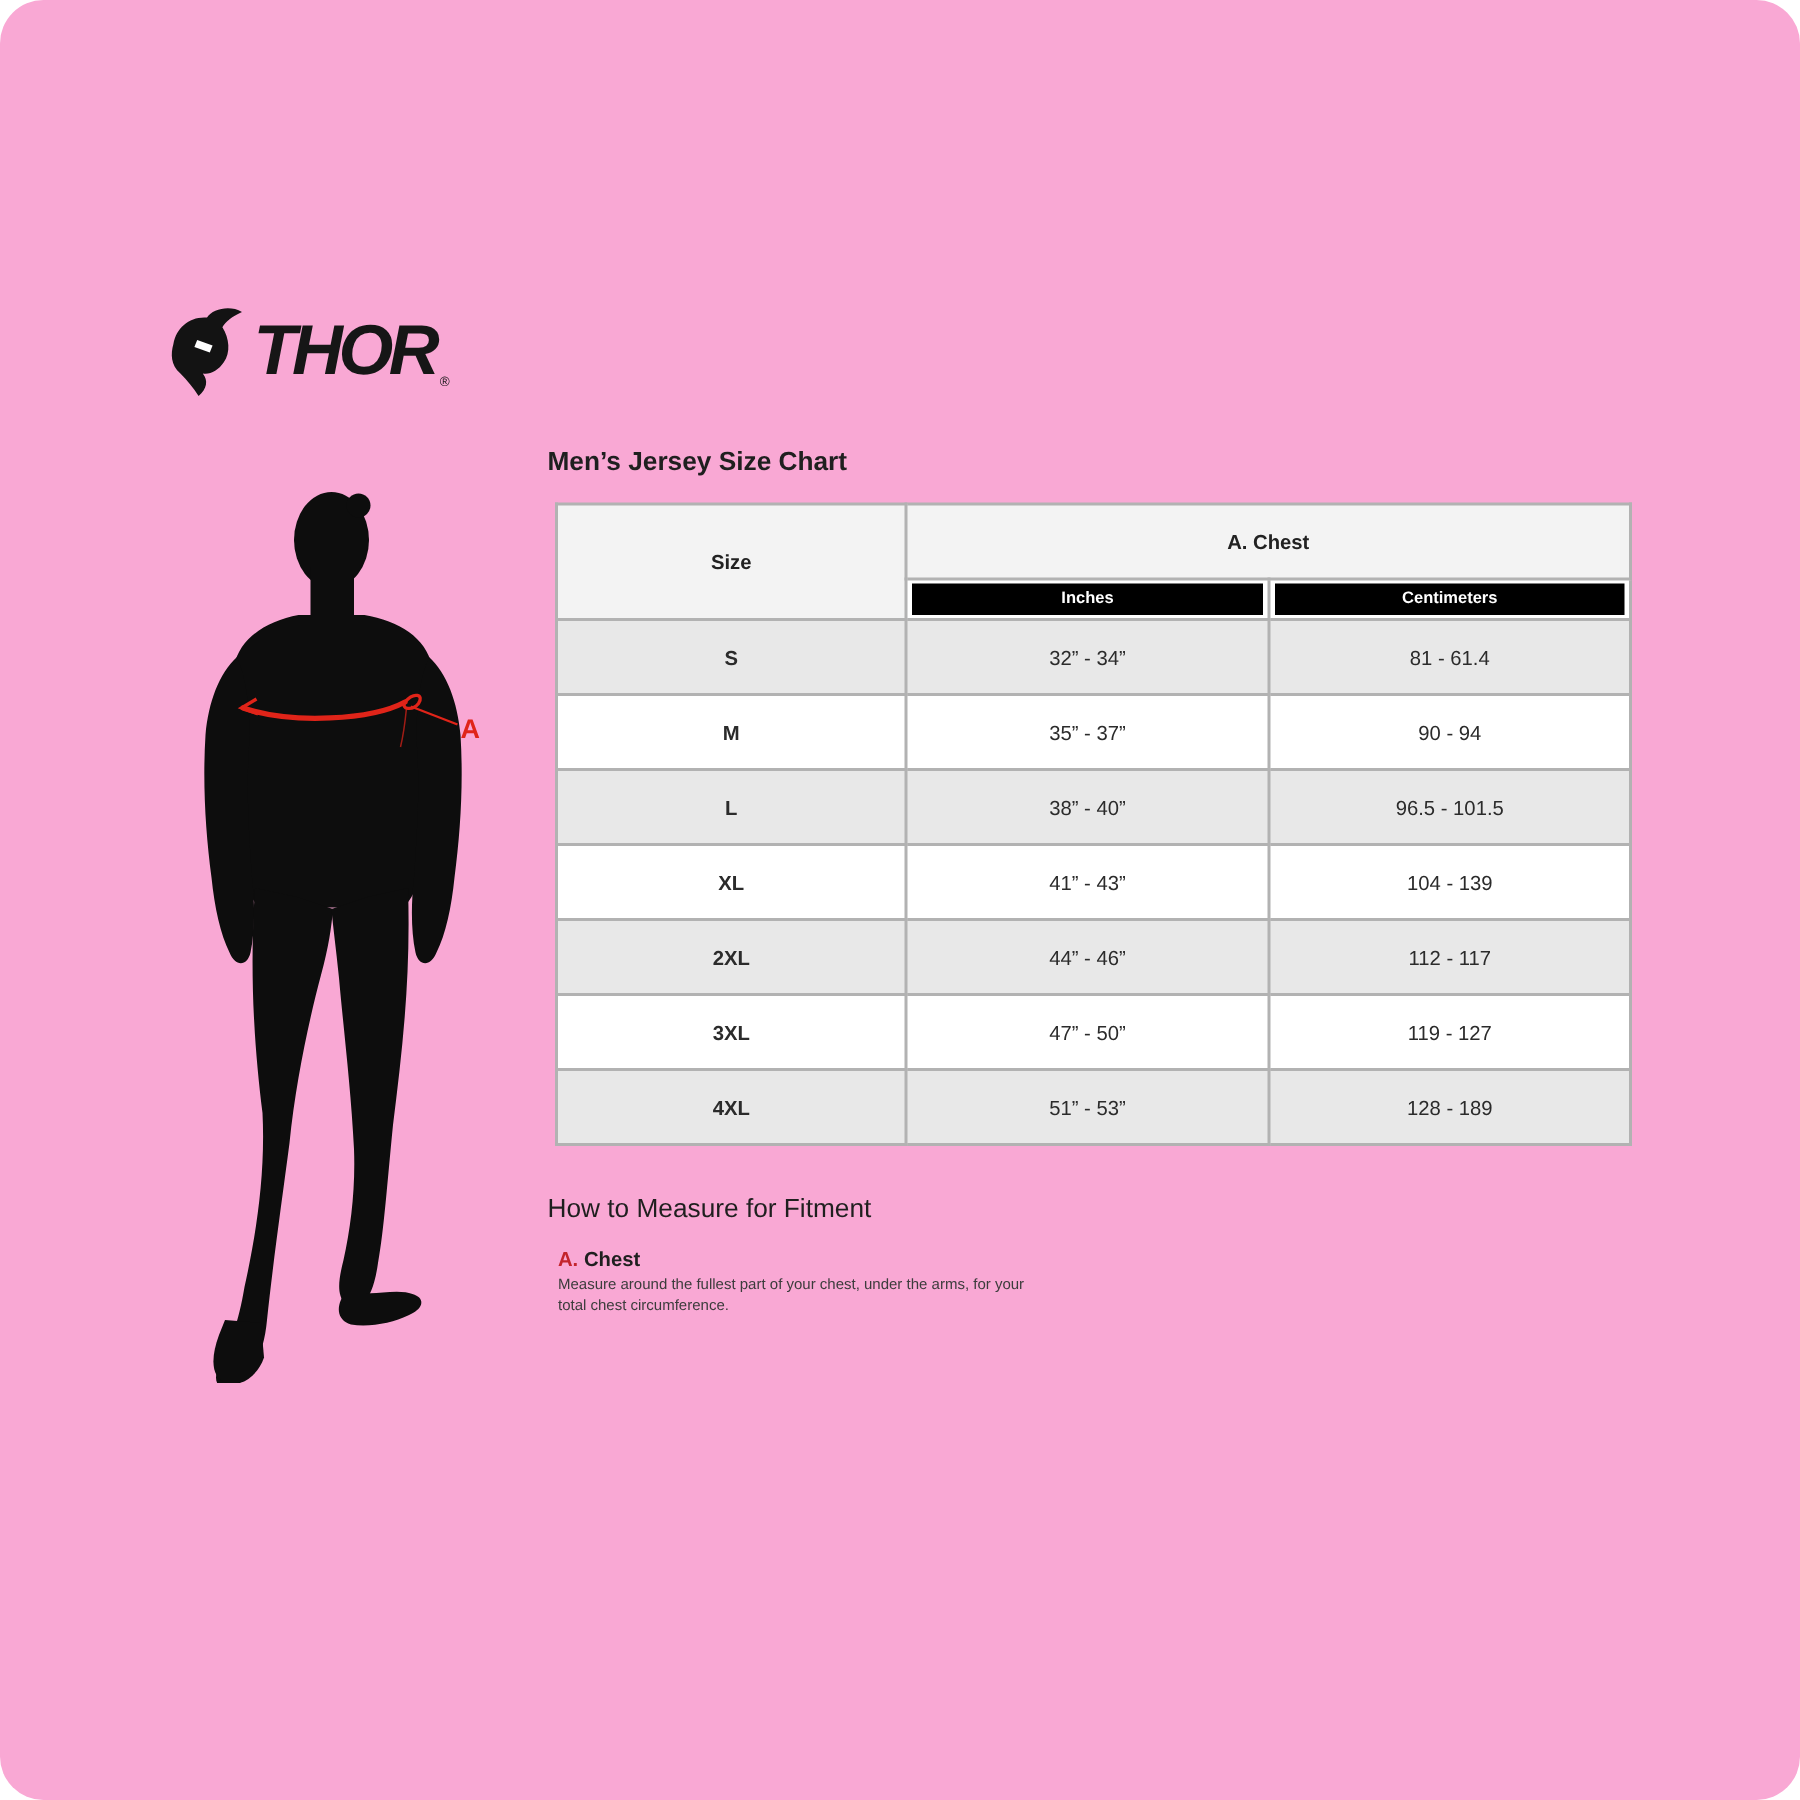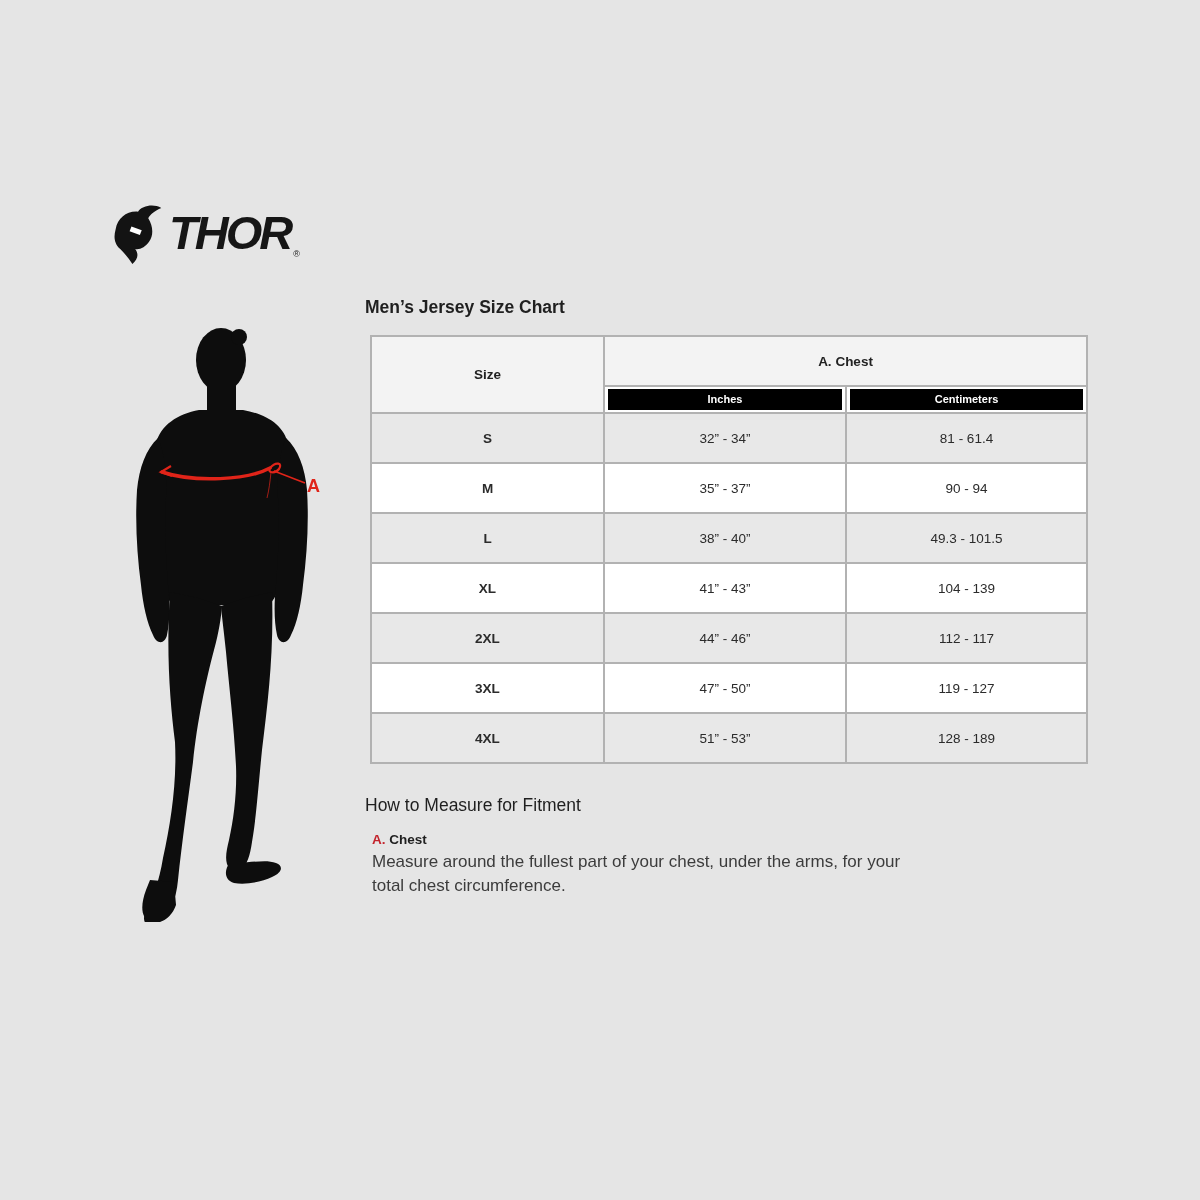"THOR" .page { background: #e5e5e5 -> #f9a8d4; border-radius: none -> 29px }
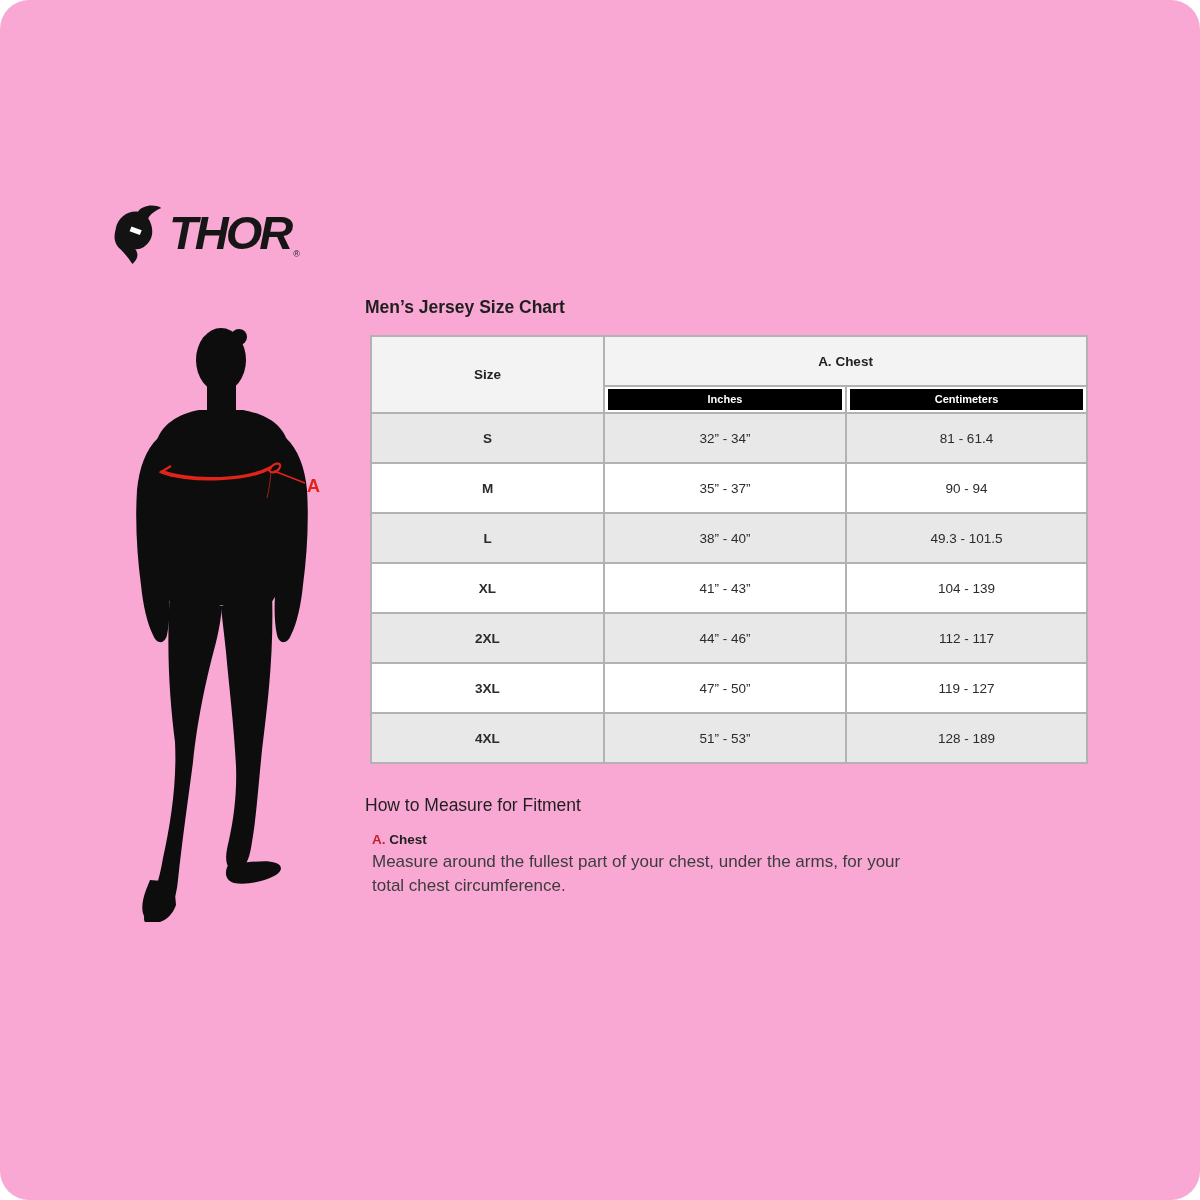"49.3 - 101.5" td { text: 49.3 -> 96.5 }
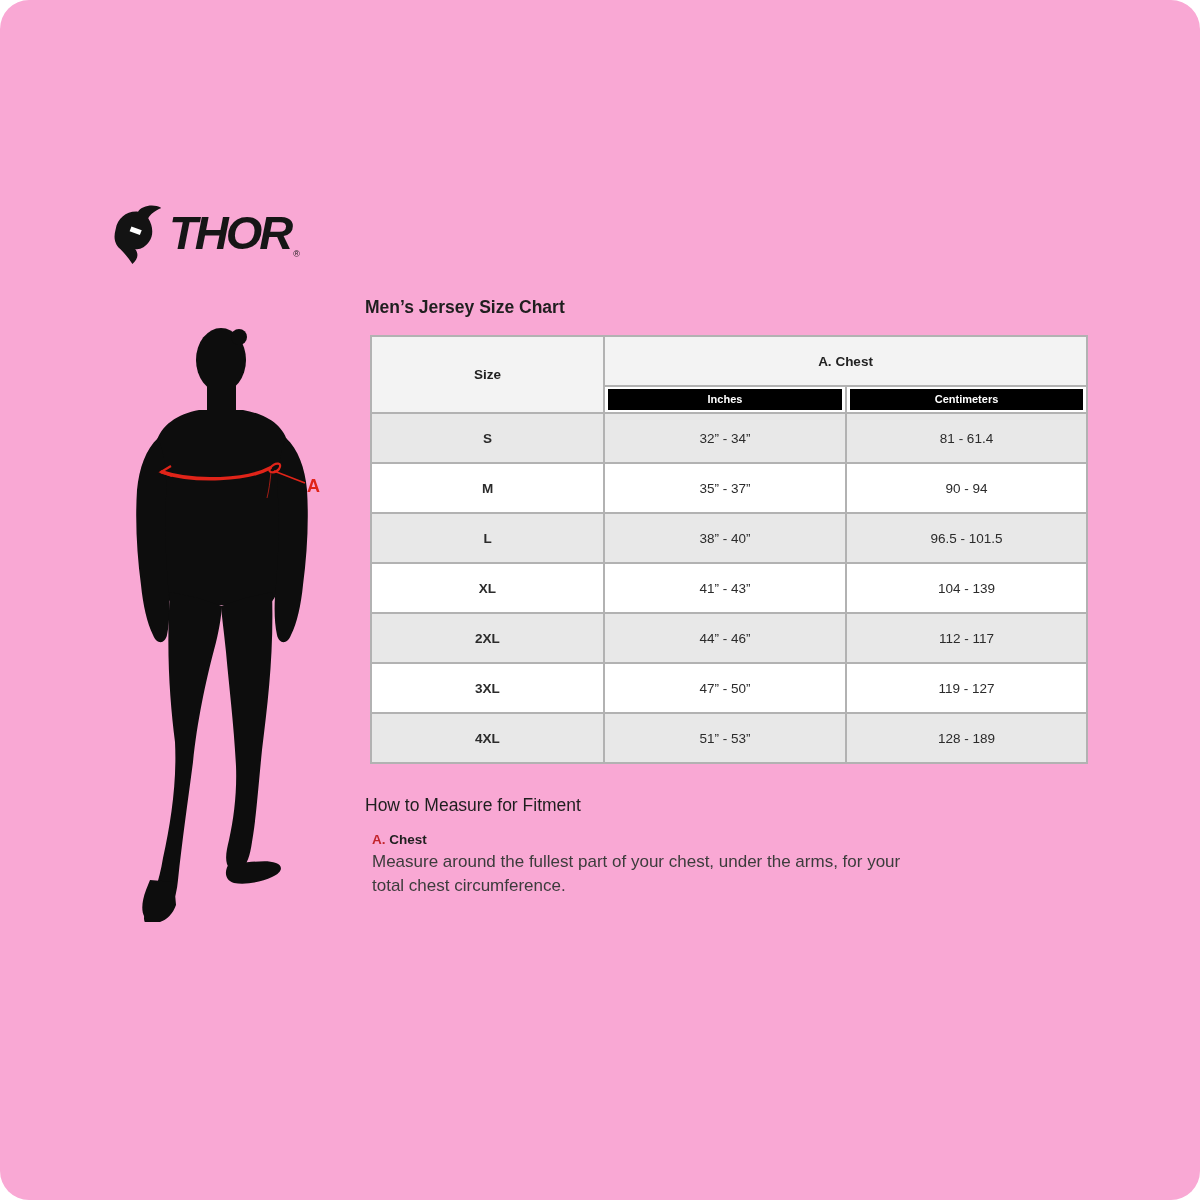"Measure around the fullest part" .measure-desc { font-size: 17px -> 10px }
